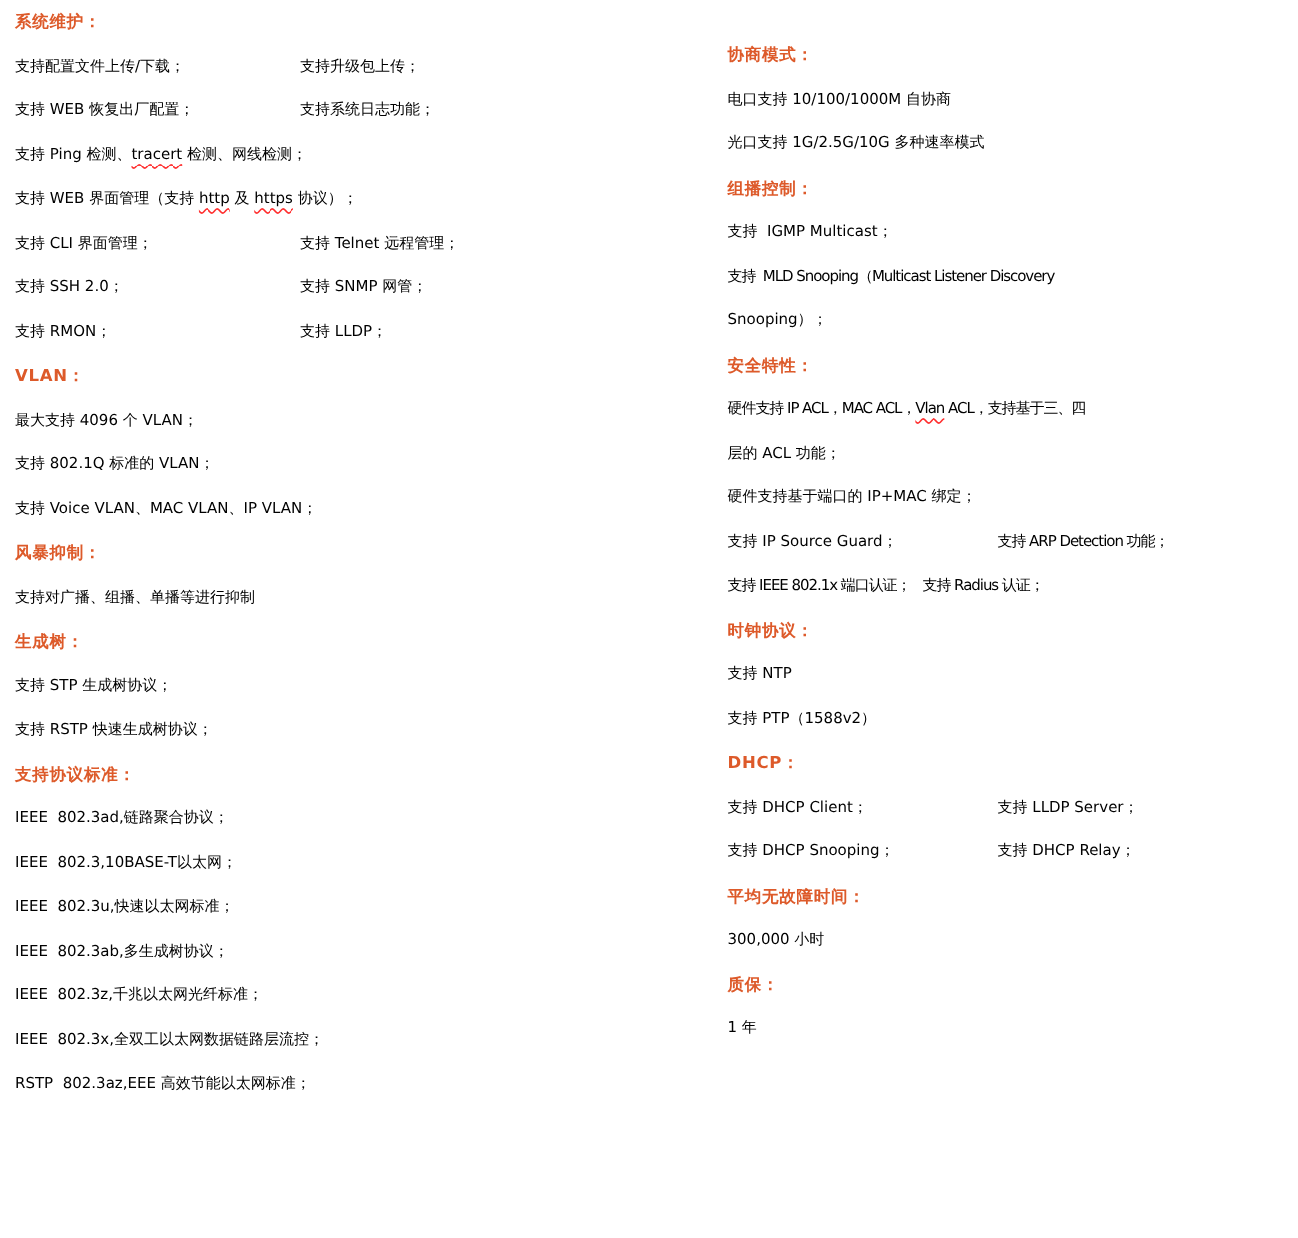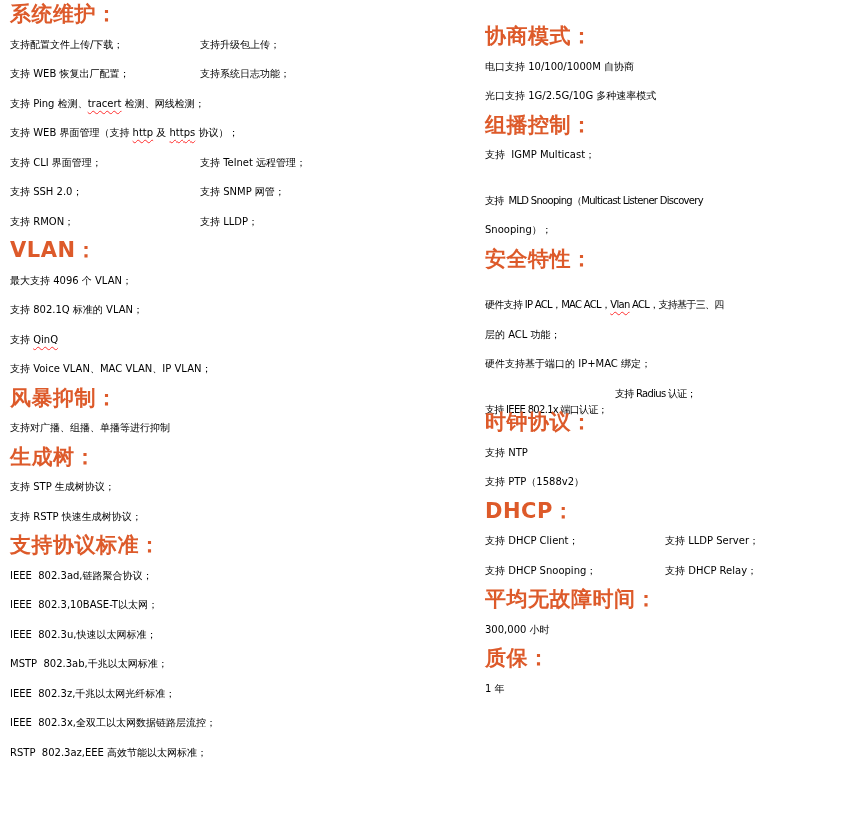"系统维护：" .heading { font-size: 21px -> 11px }
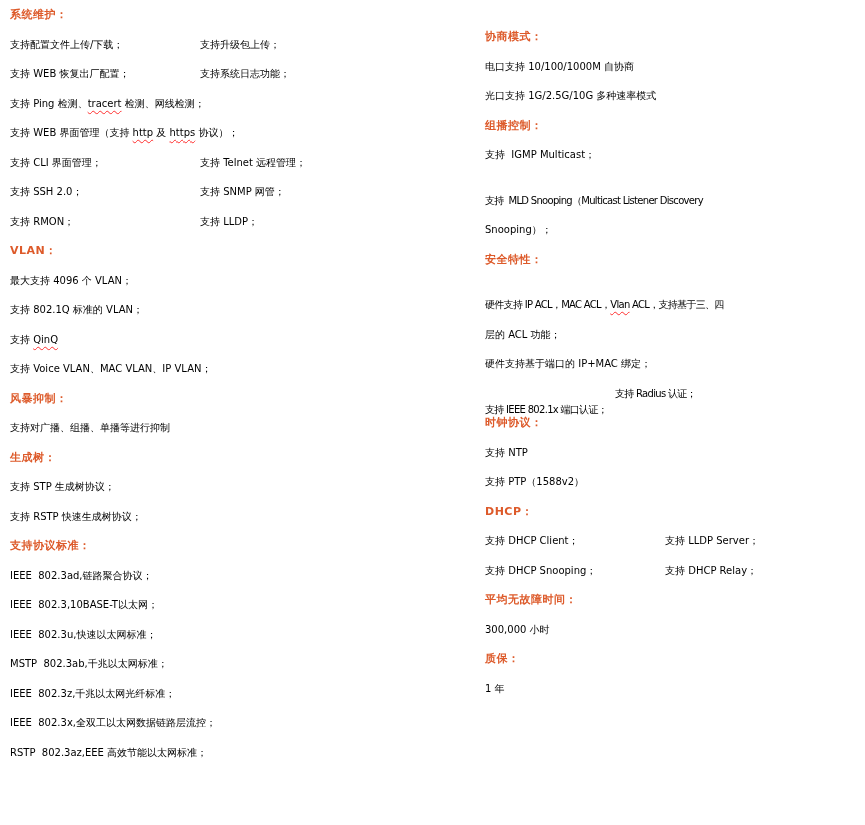"支持 MLD Snooping（Multicast Listener" .tight { margin-top: 16px -> none }
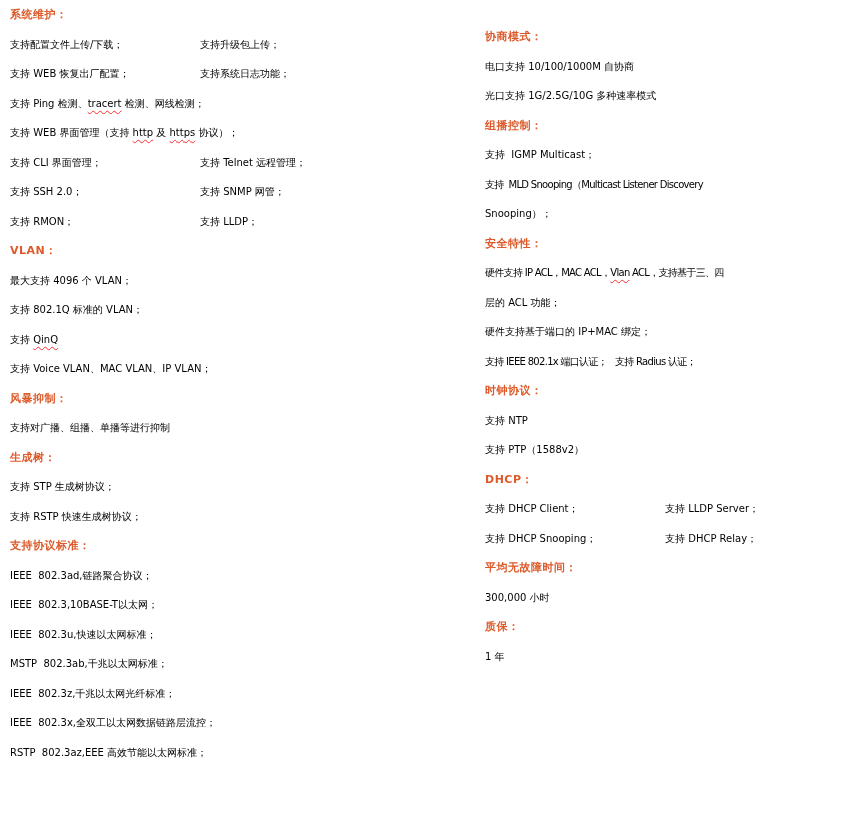"支持 QinQ" div.line { html: <div><span>支持 </span><span>QinQ</span></div> -> none }
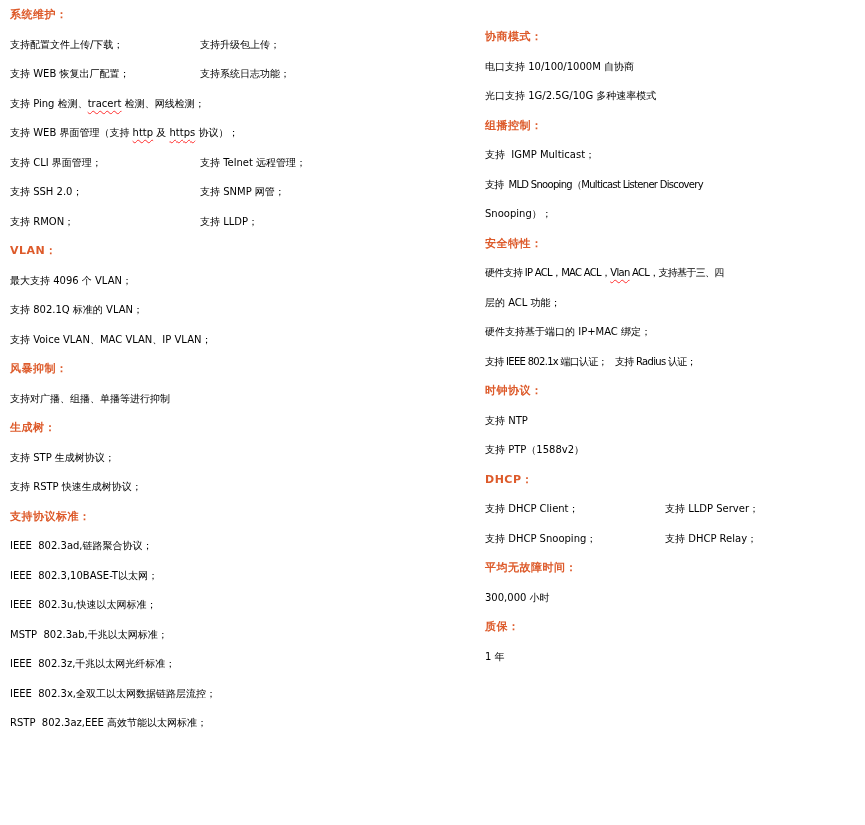"支持 IP Source Guard； 支持" div.line { html: none -> <div><span>支持 IP Source Guard；</span><span>支持 ARP Detection 功能；</span></div> }
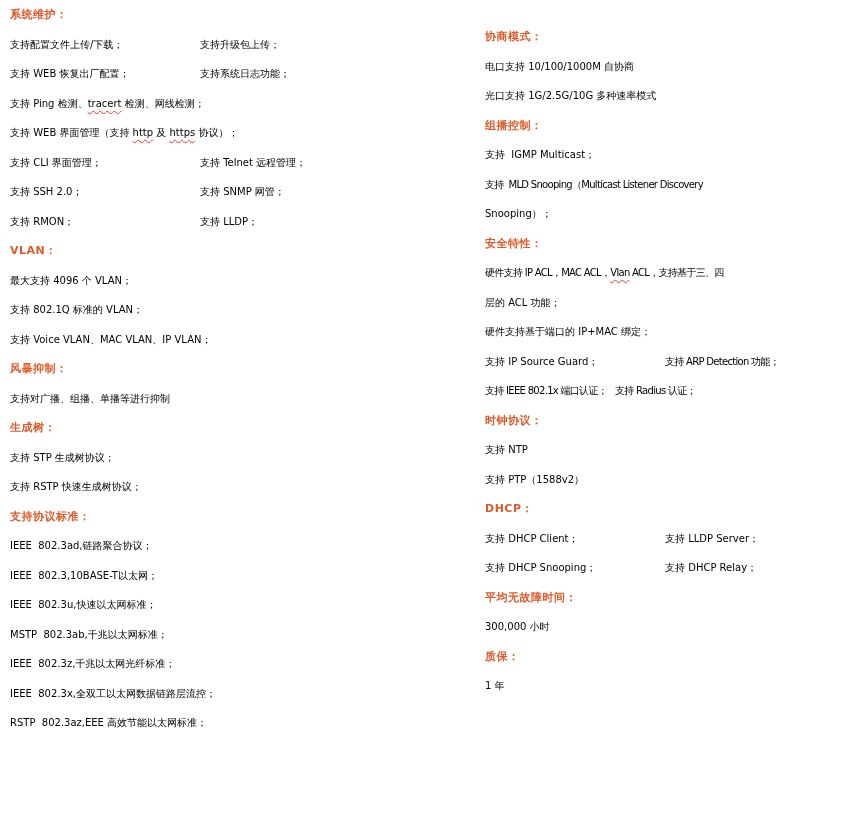"MSTP 802.3ab,千兆以太网标准；" div.line { text: MSTP  802.3ab,千兆以太网标准 -> IEEE  802.3ab,多生成树协议 }
